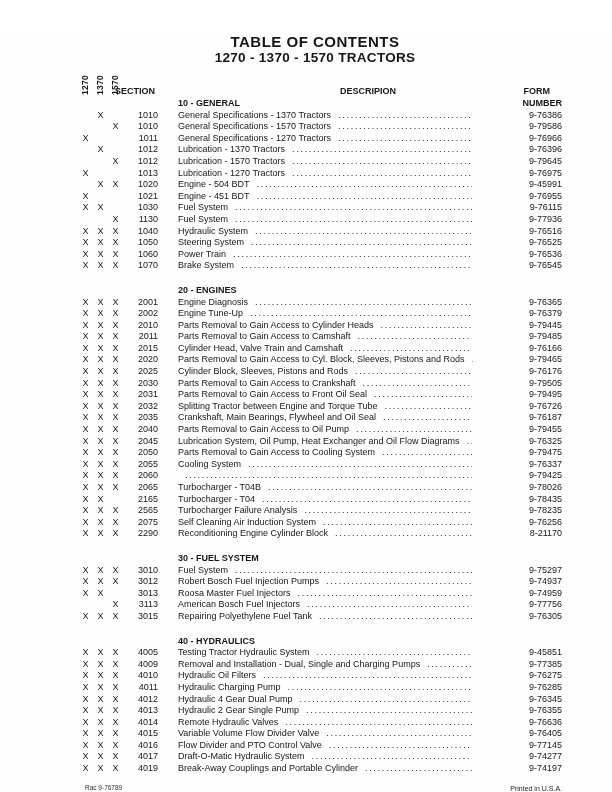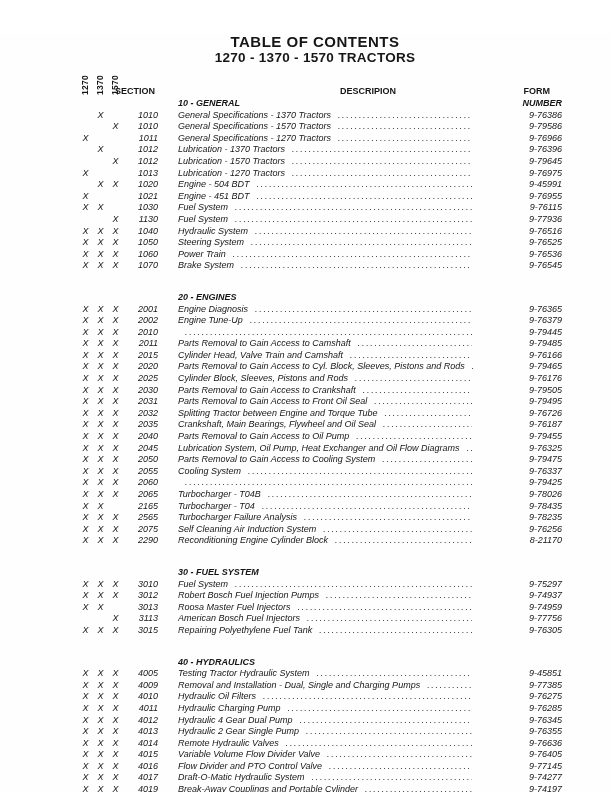"10 - GENERAL" .row { font-style: italic -> none }
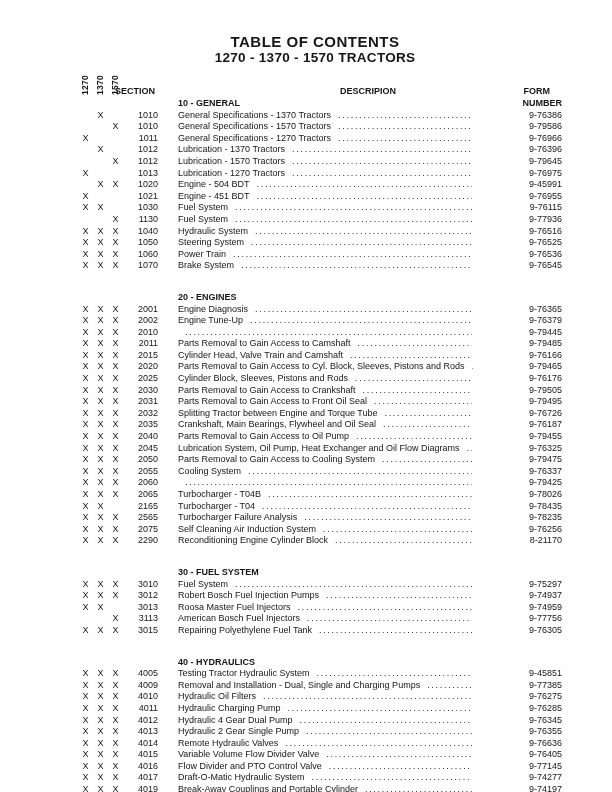"20 - ENGINES" .group:not(:first-child) .heading-row { margin-top: 20px -> 13px }
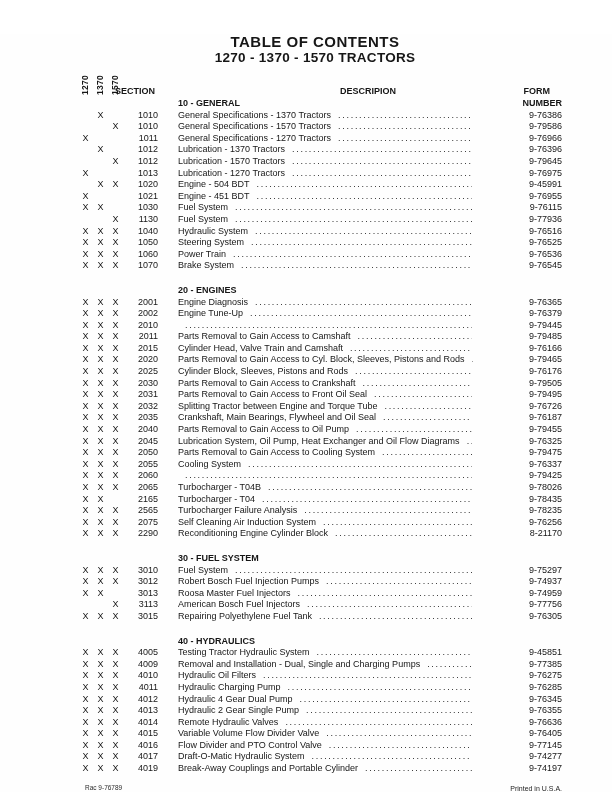"Parts Removal to Gain Access to Cylinder" span.desc { html: none -> <span>Parts Removal to Gain Access to Cylinder Heads</span> }
